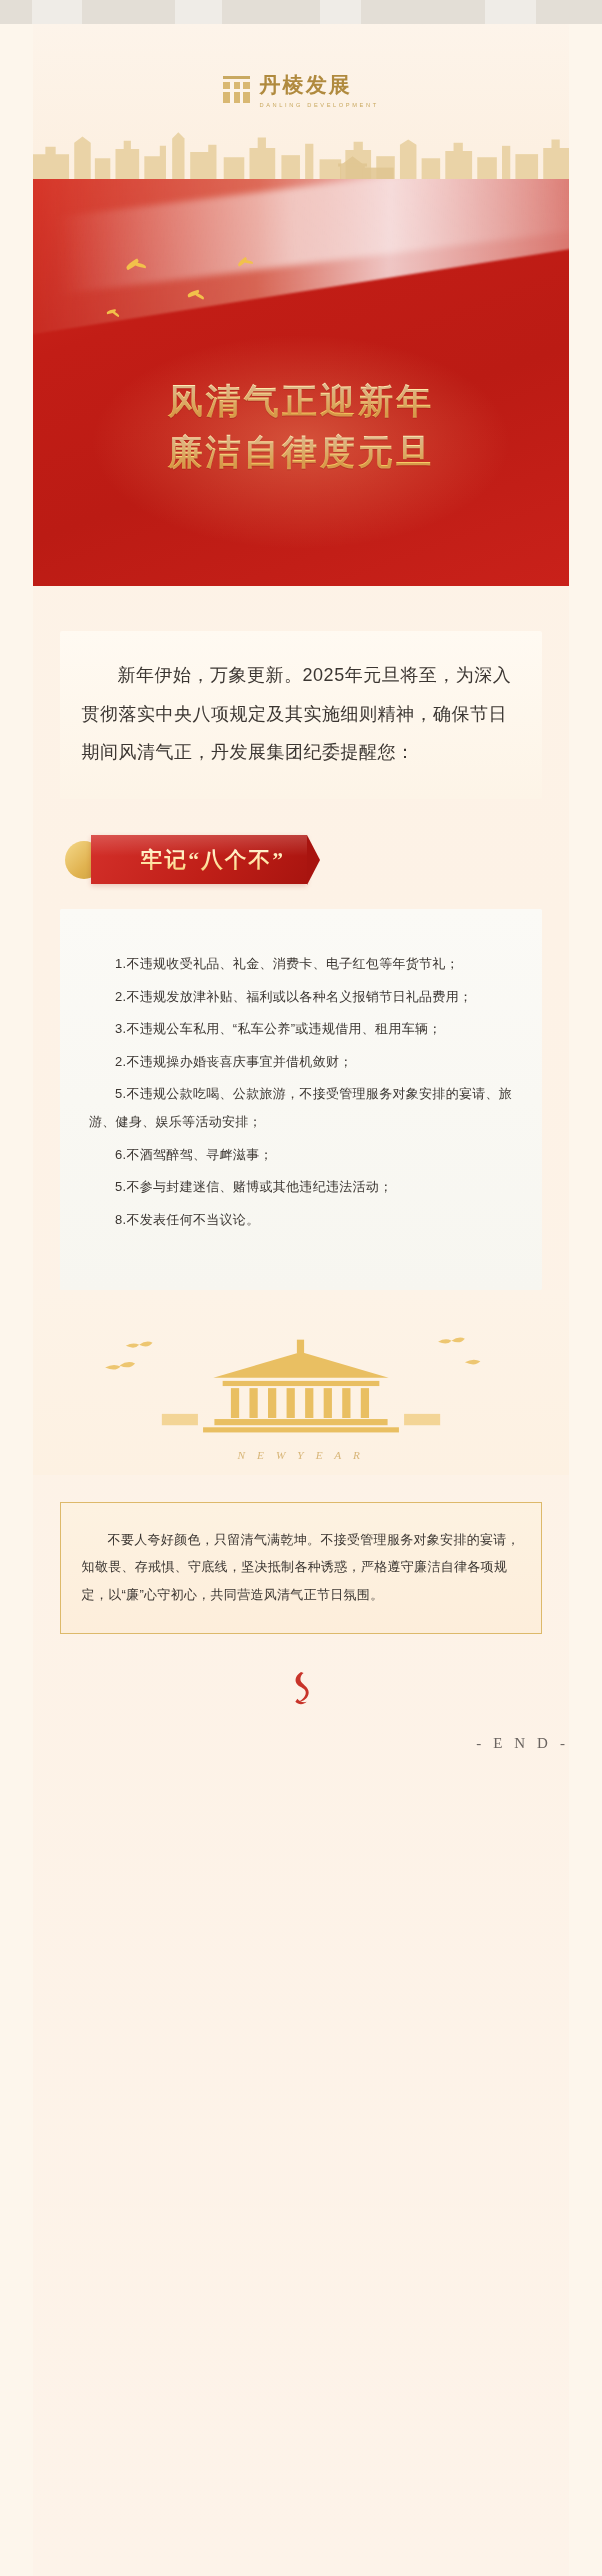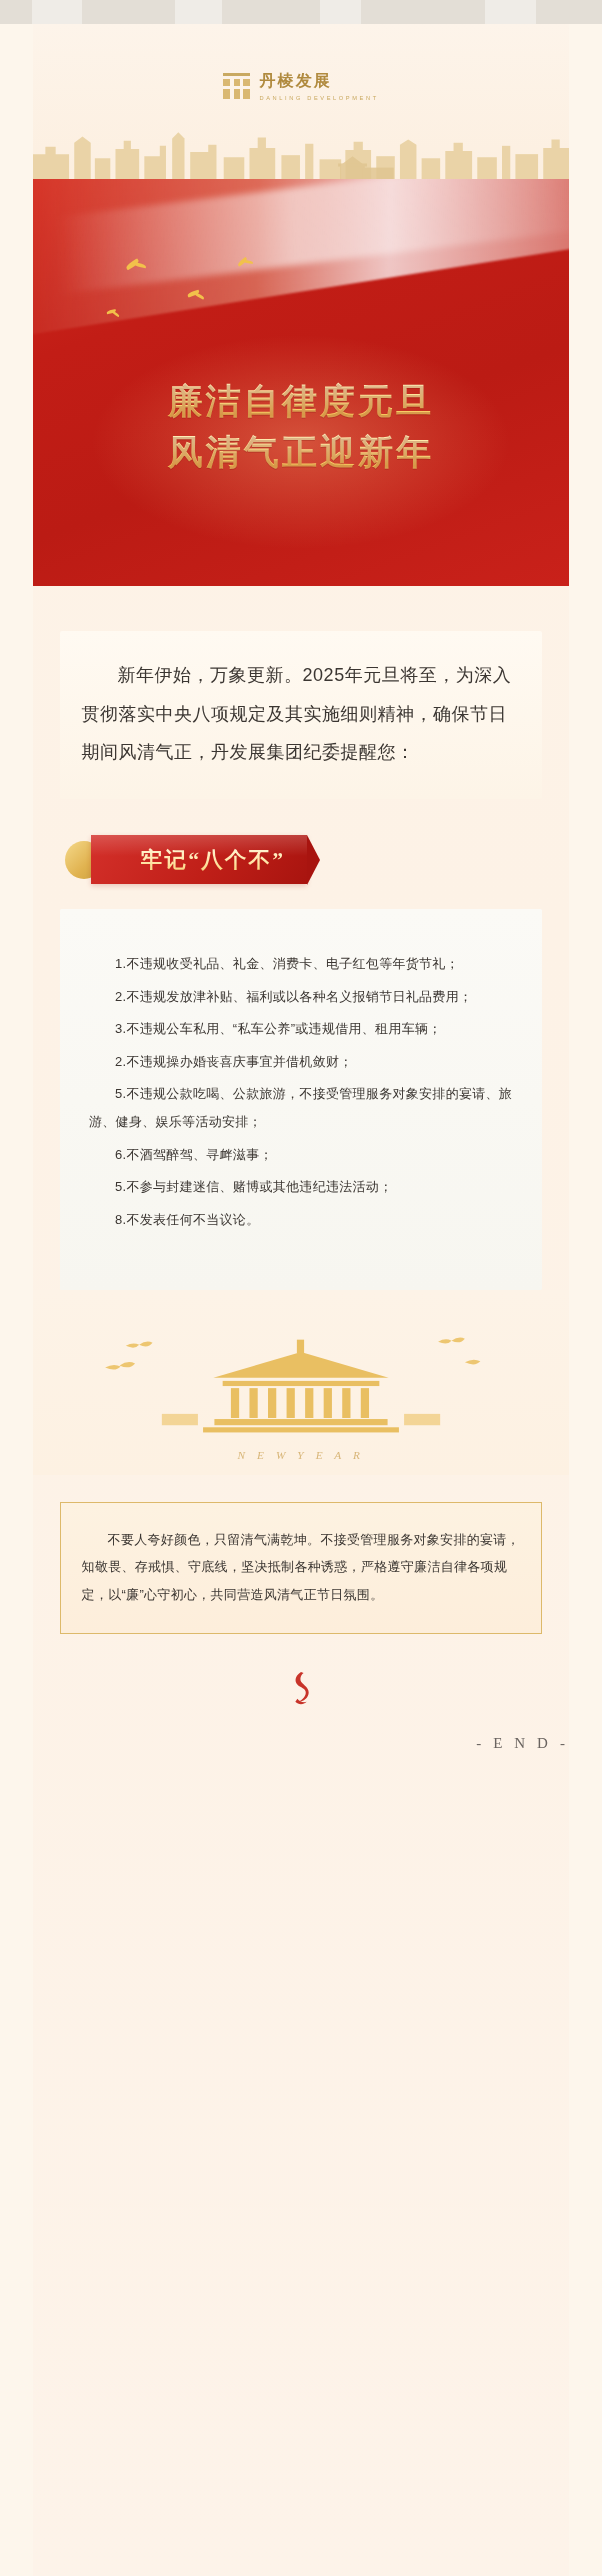"丹棱发展" .logo-title { font-size: 16px -> 21px }
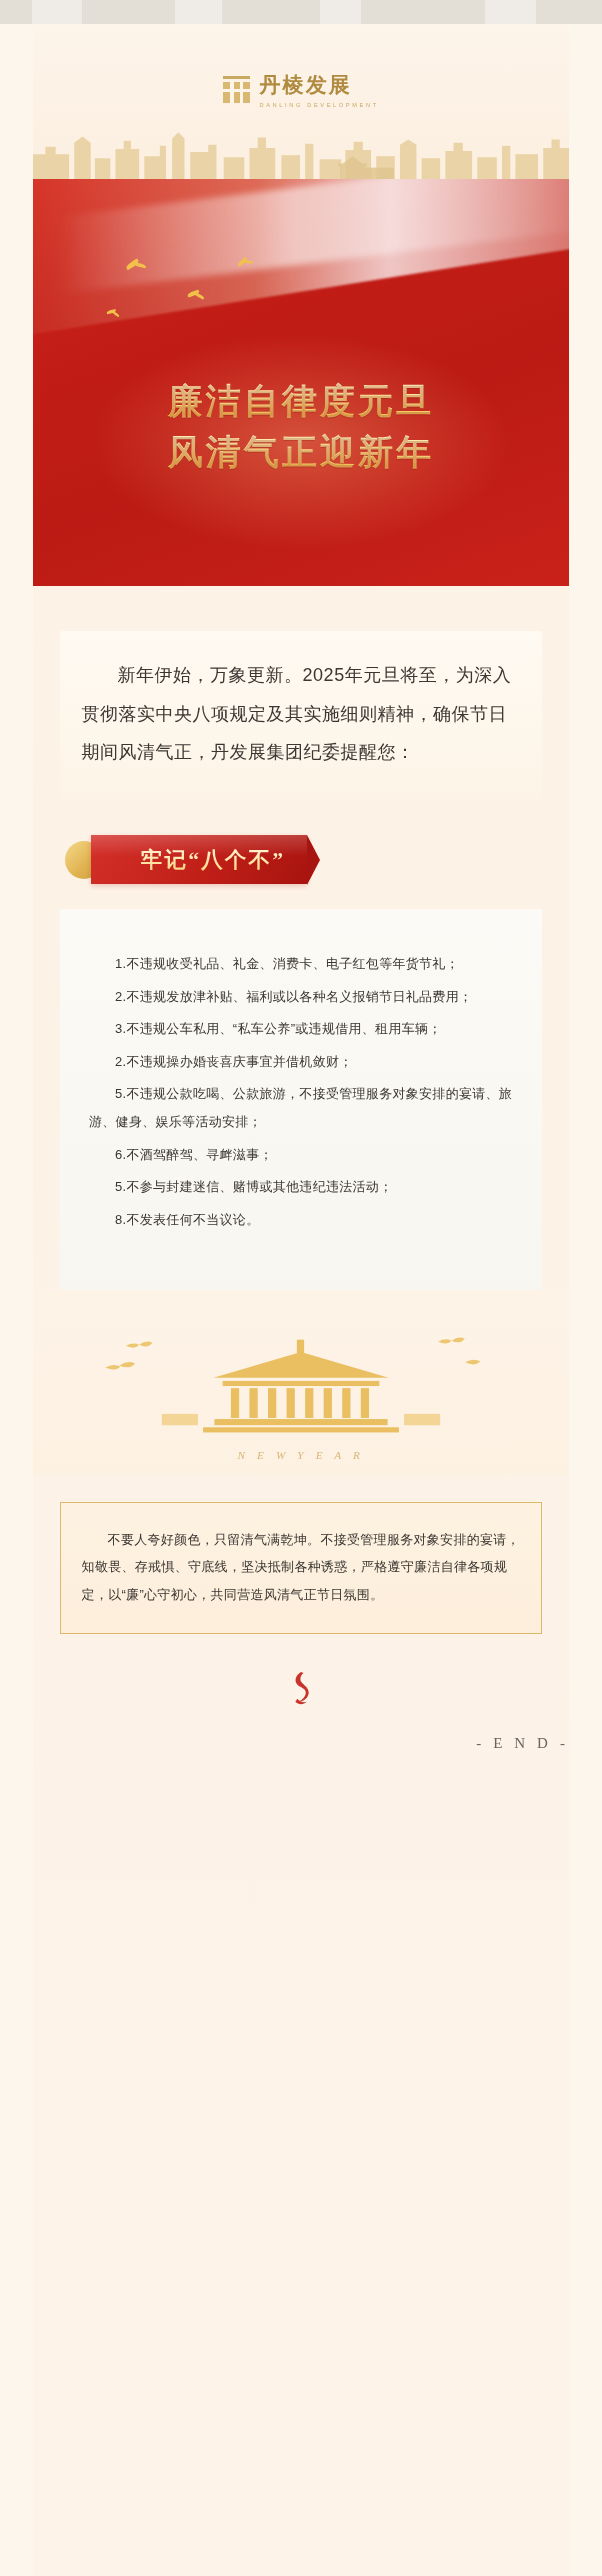"廉洁自律度元旦" div.line { order: before "风清气正迎新年" -> after "风清气正迎新年" }
